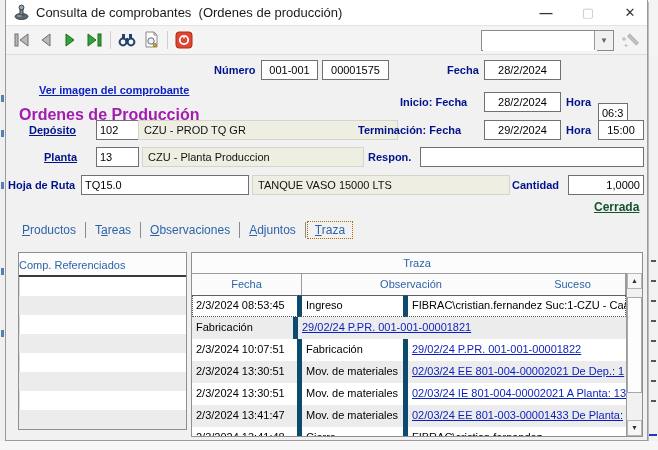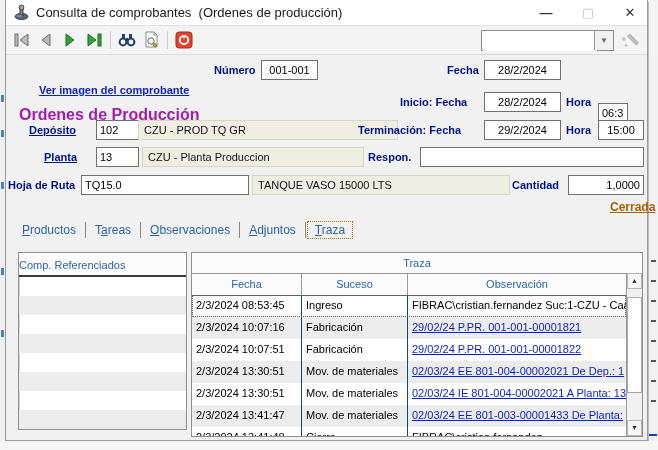"00001575" input.inp { html: none -> <input> }
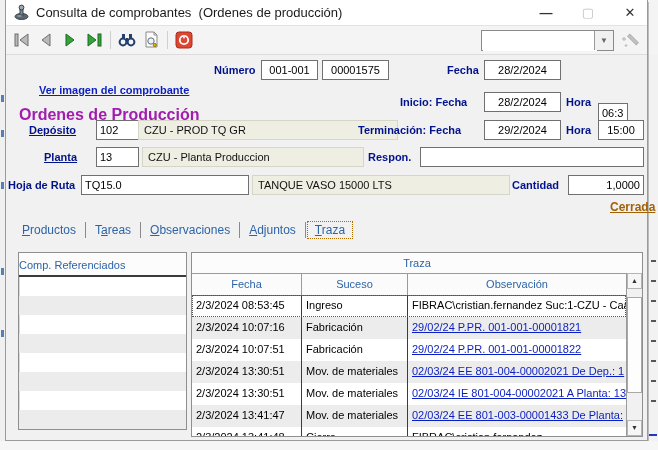"Cerrada" .cerrada { color: #a16207 -> #14532d; margin-left: 16px -> none }
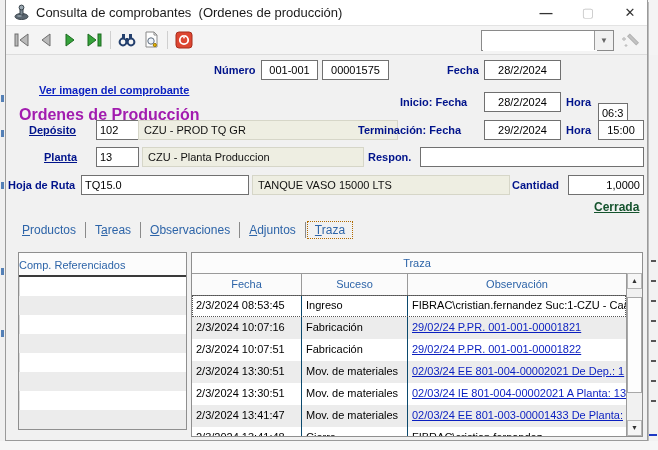"Suceso" div.hc { order: before "Observación" -> after "Observación" }
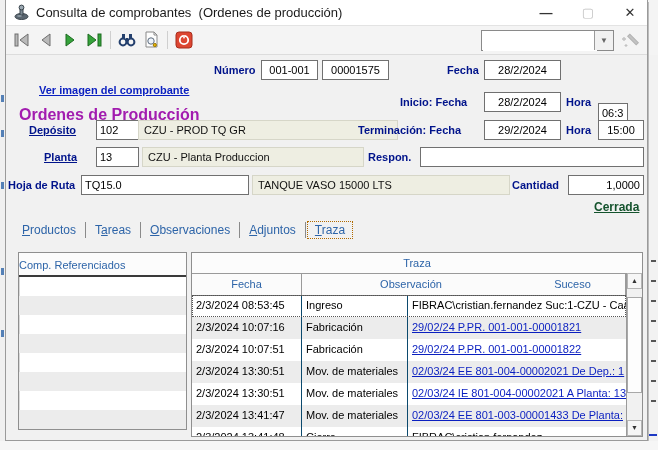"2/3/2024 08:53:45" .tz-row .cell { border-right: 1px solid #0c4a6e -> 5px solid #0c4a6e }
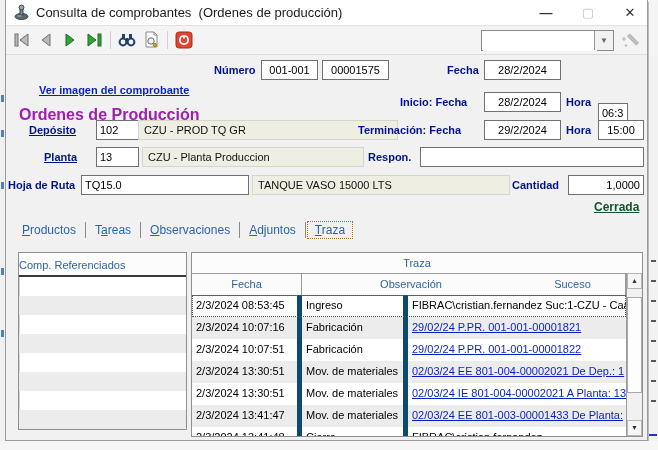"2/3/2024 10:07:16" div.cell { html: <div>2/3/2024 10:07:16</div> -> none }
